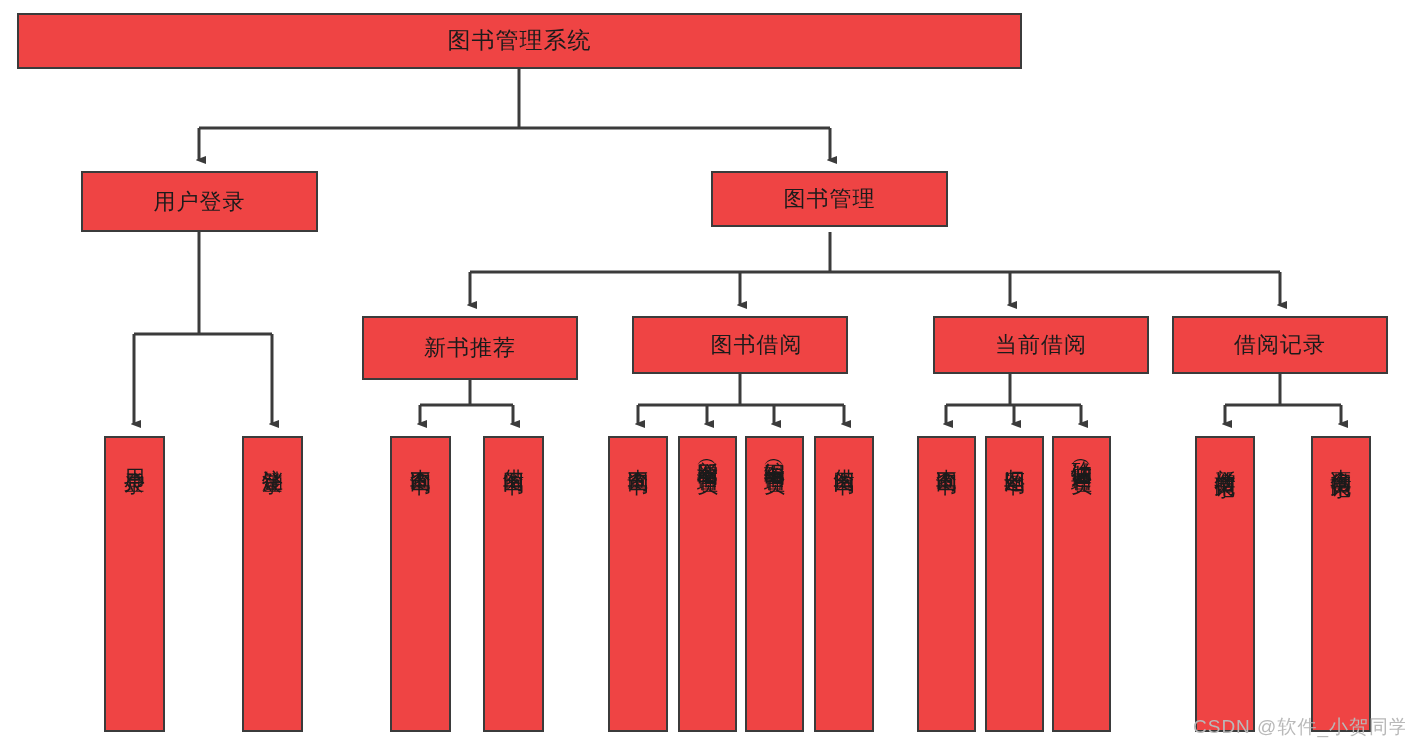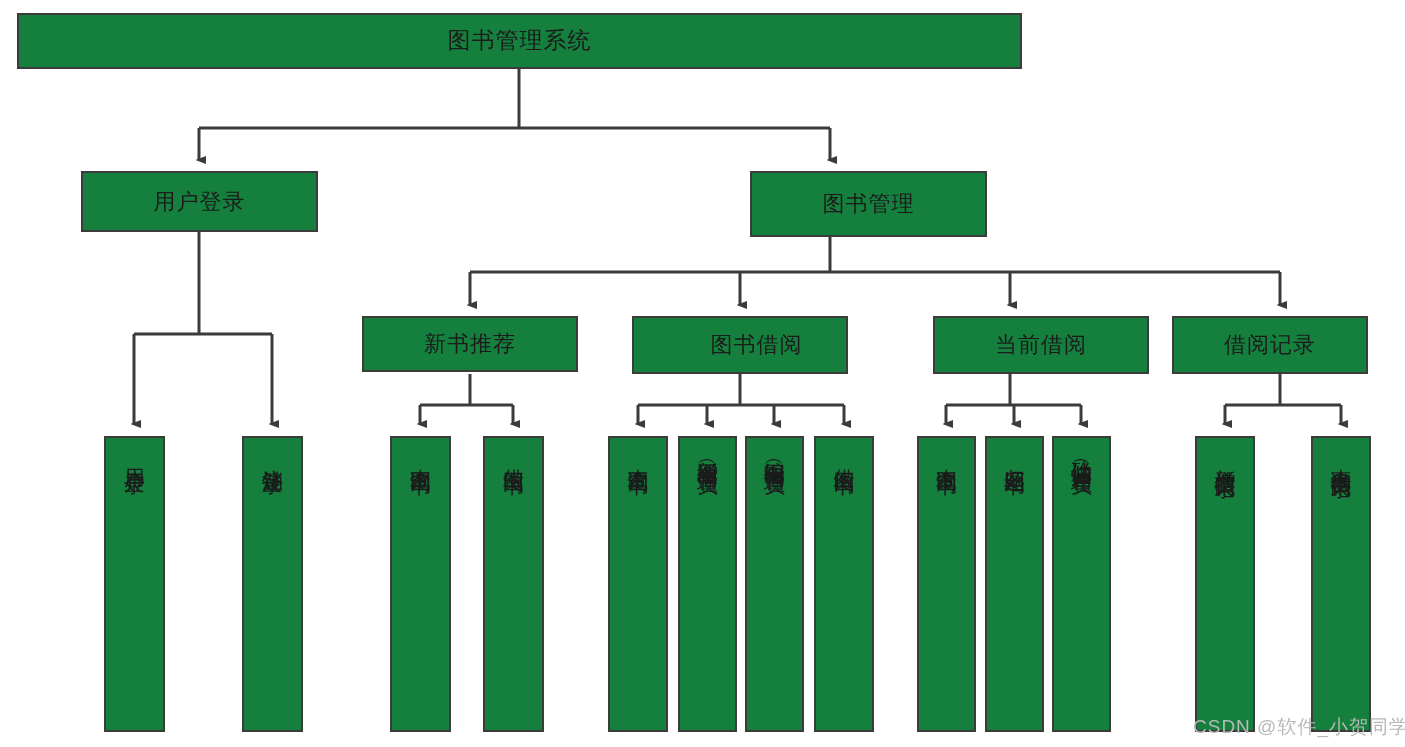"图书管理系统" .node { background: #15803d -> #ef4444 }
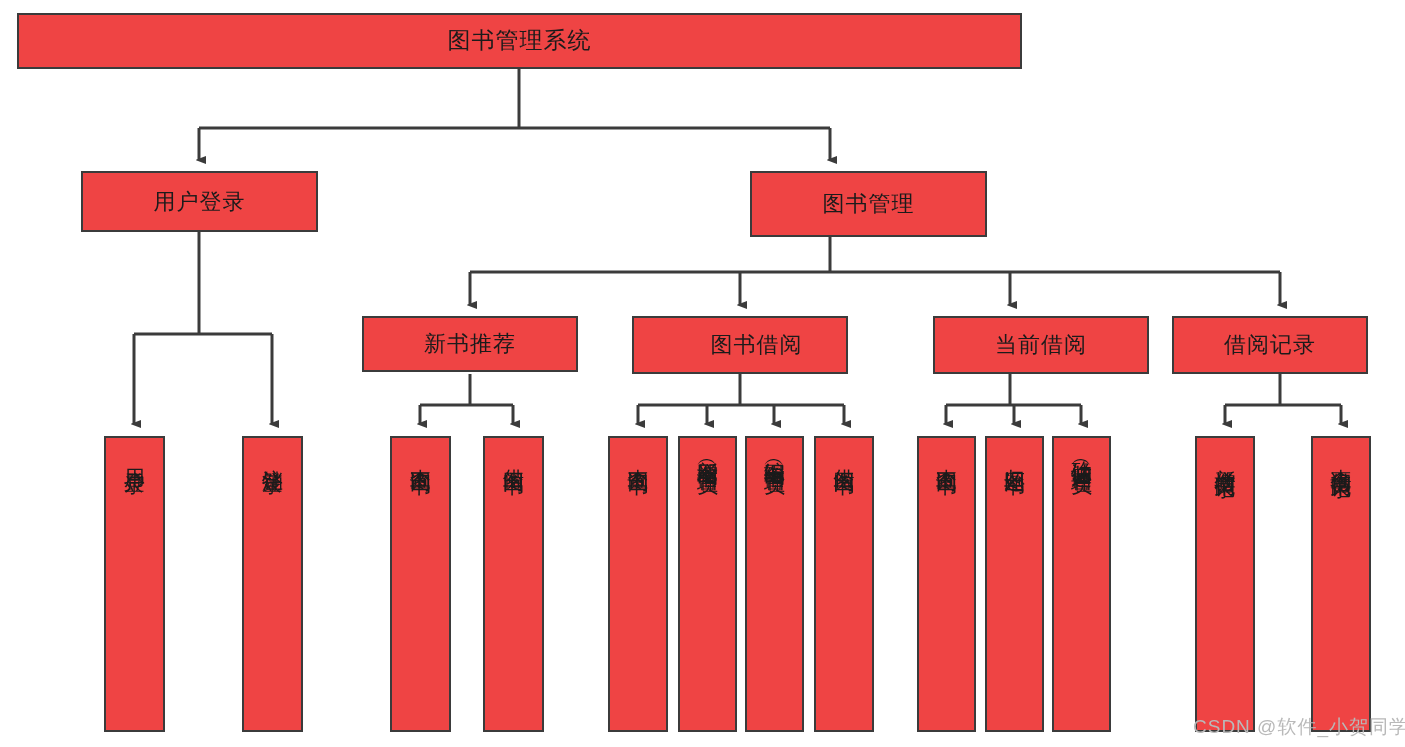"图书管理" div.node { height: 66px -> 56px; margin-left: 39px -> none }
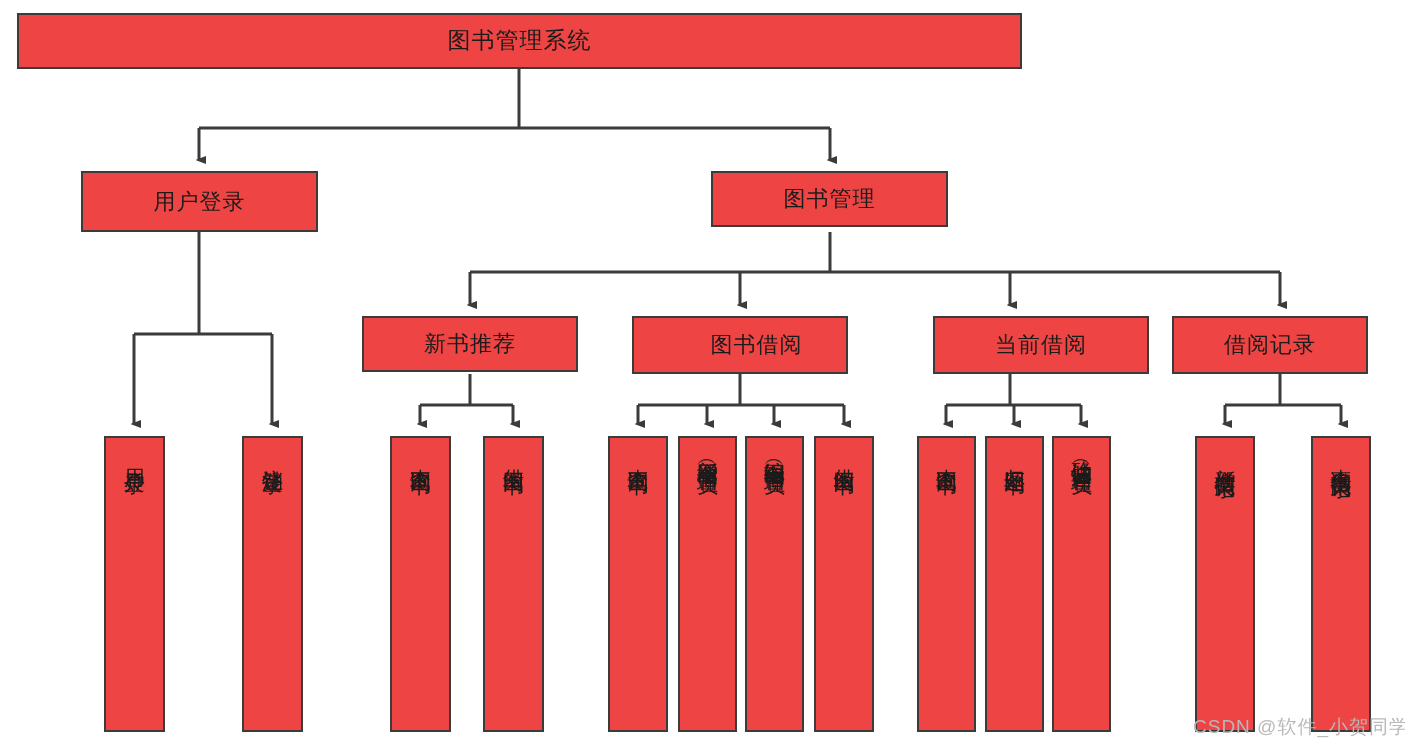"新书推荐" div.node { height: 56px -> 64px }
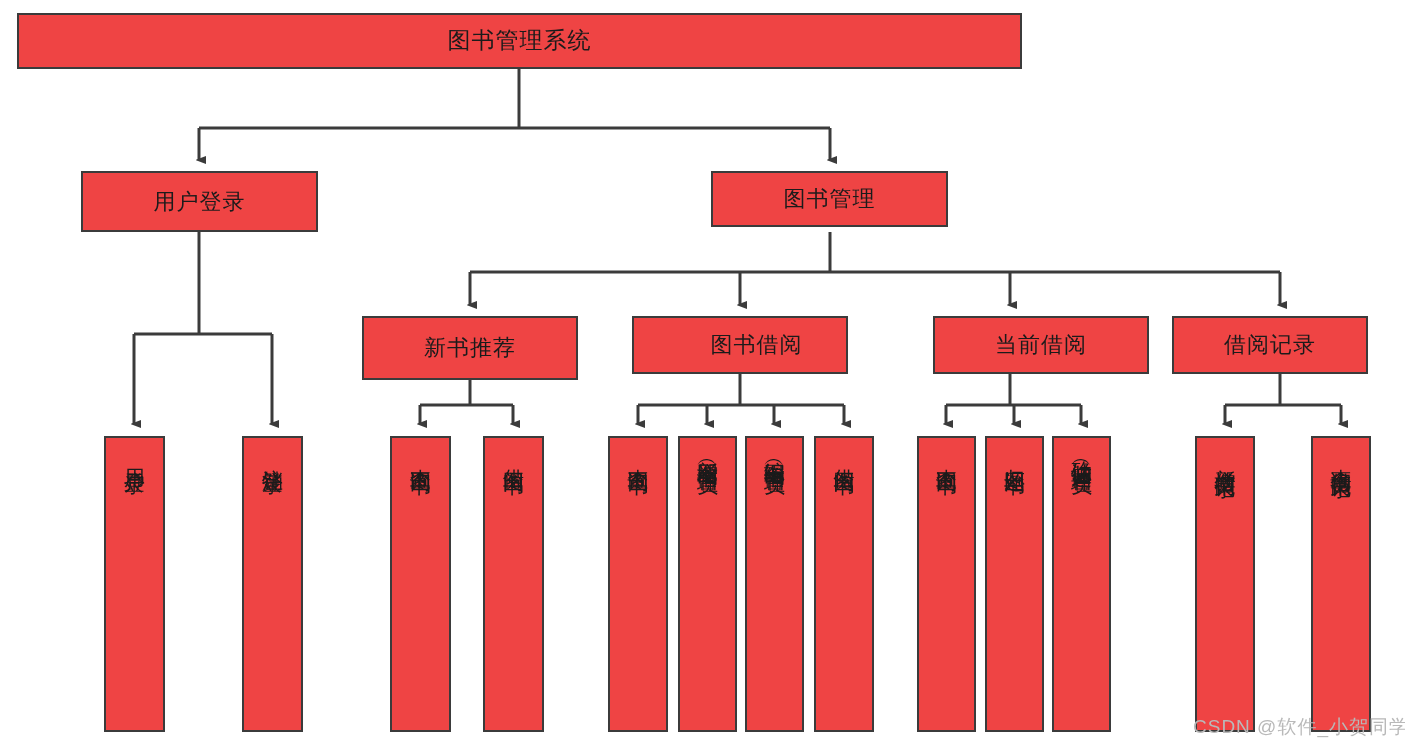"借阅记录" div.node { width: 196px -> 216px }
